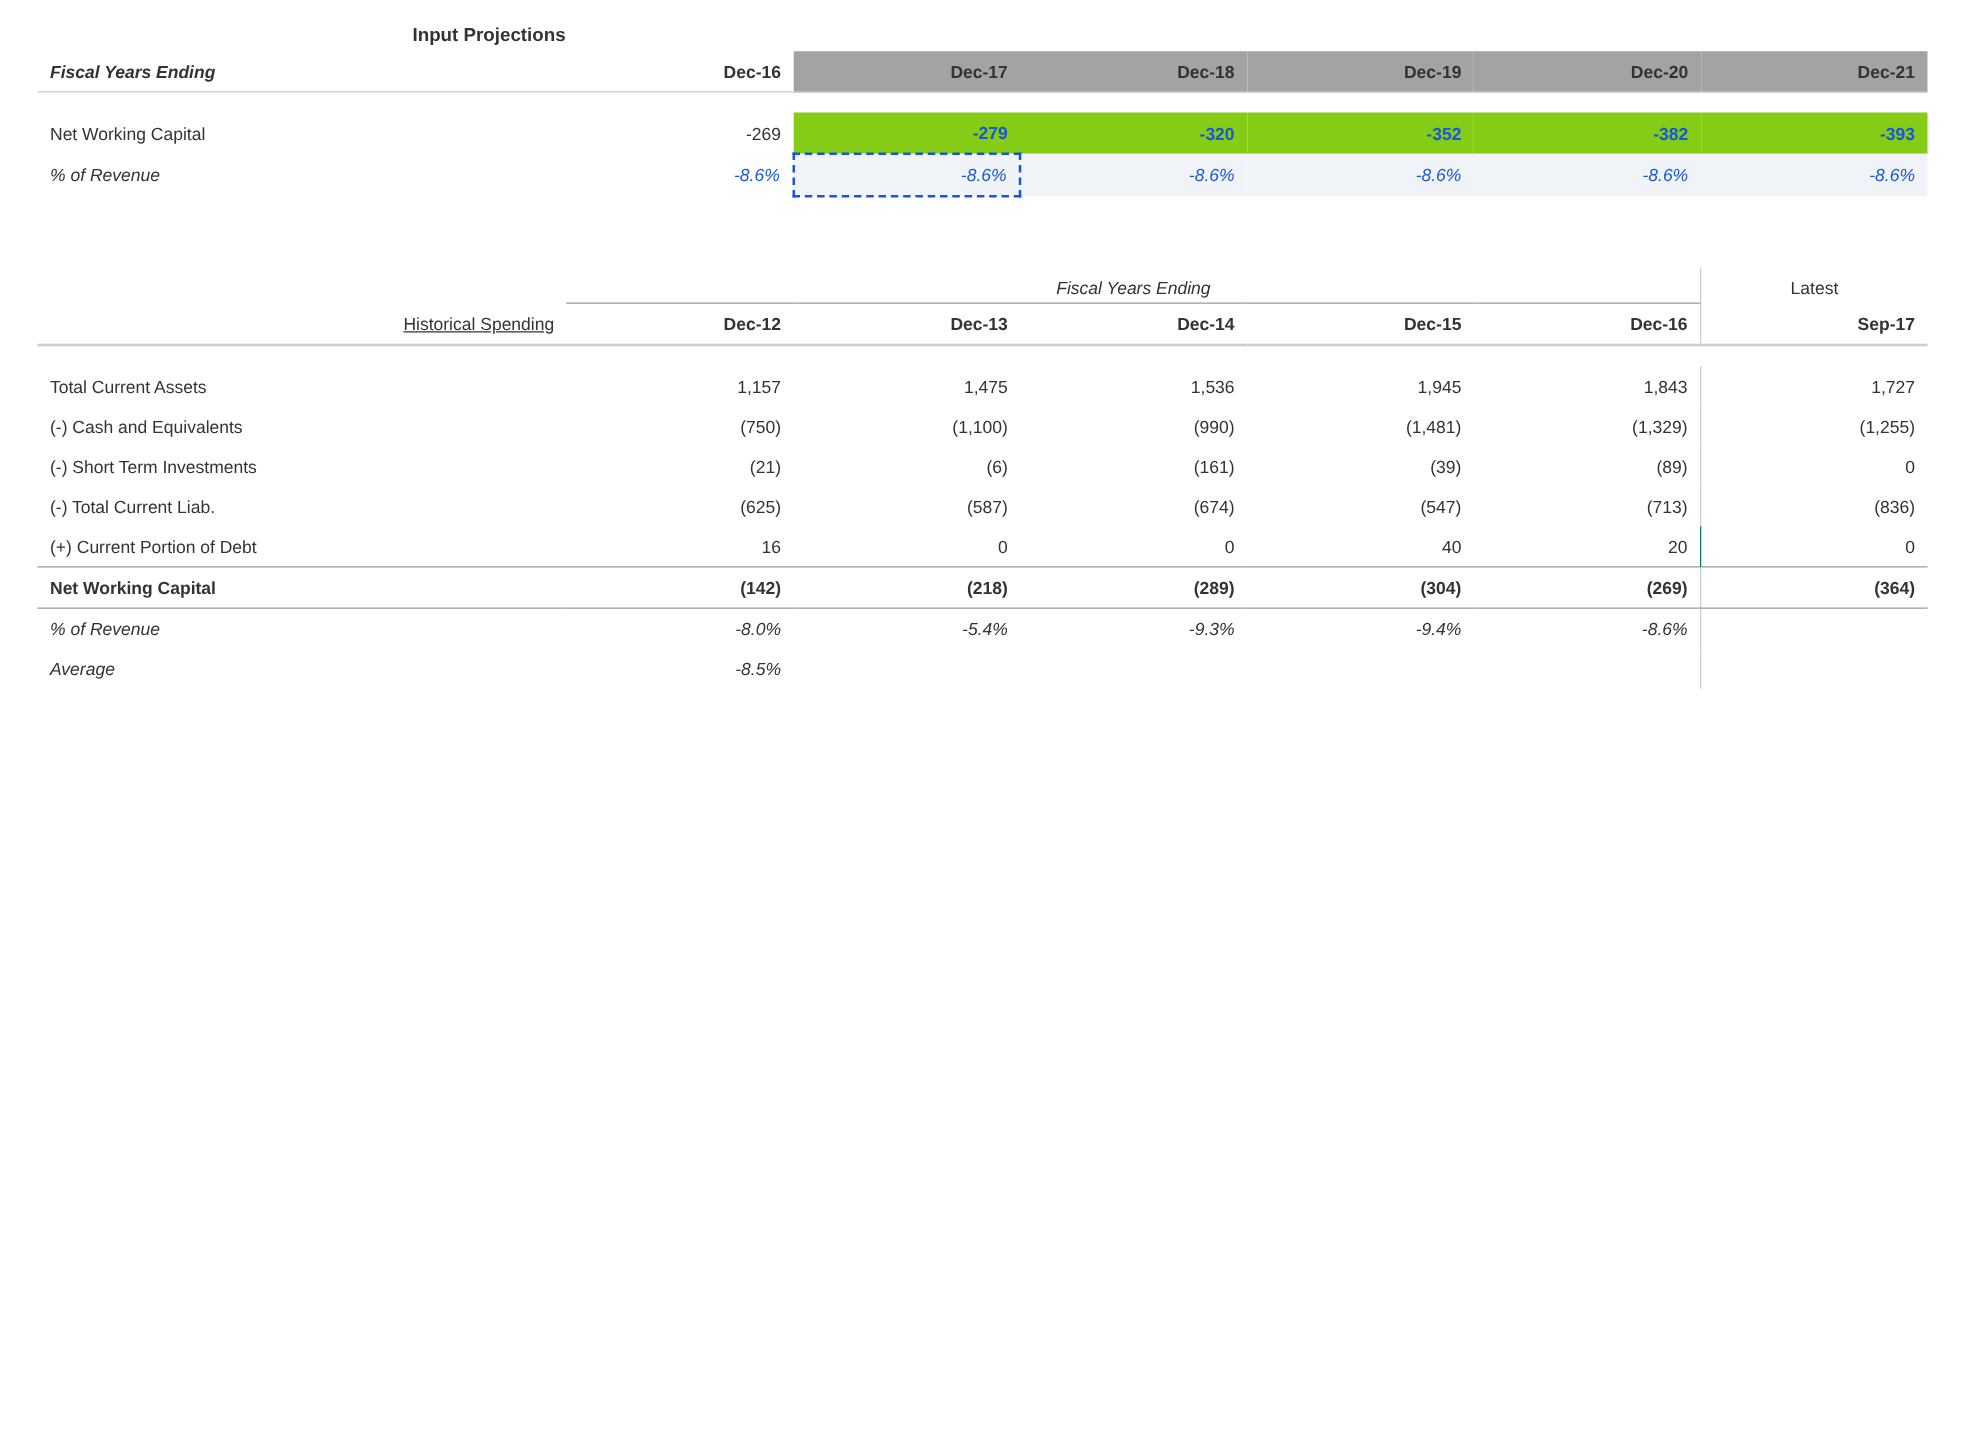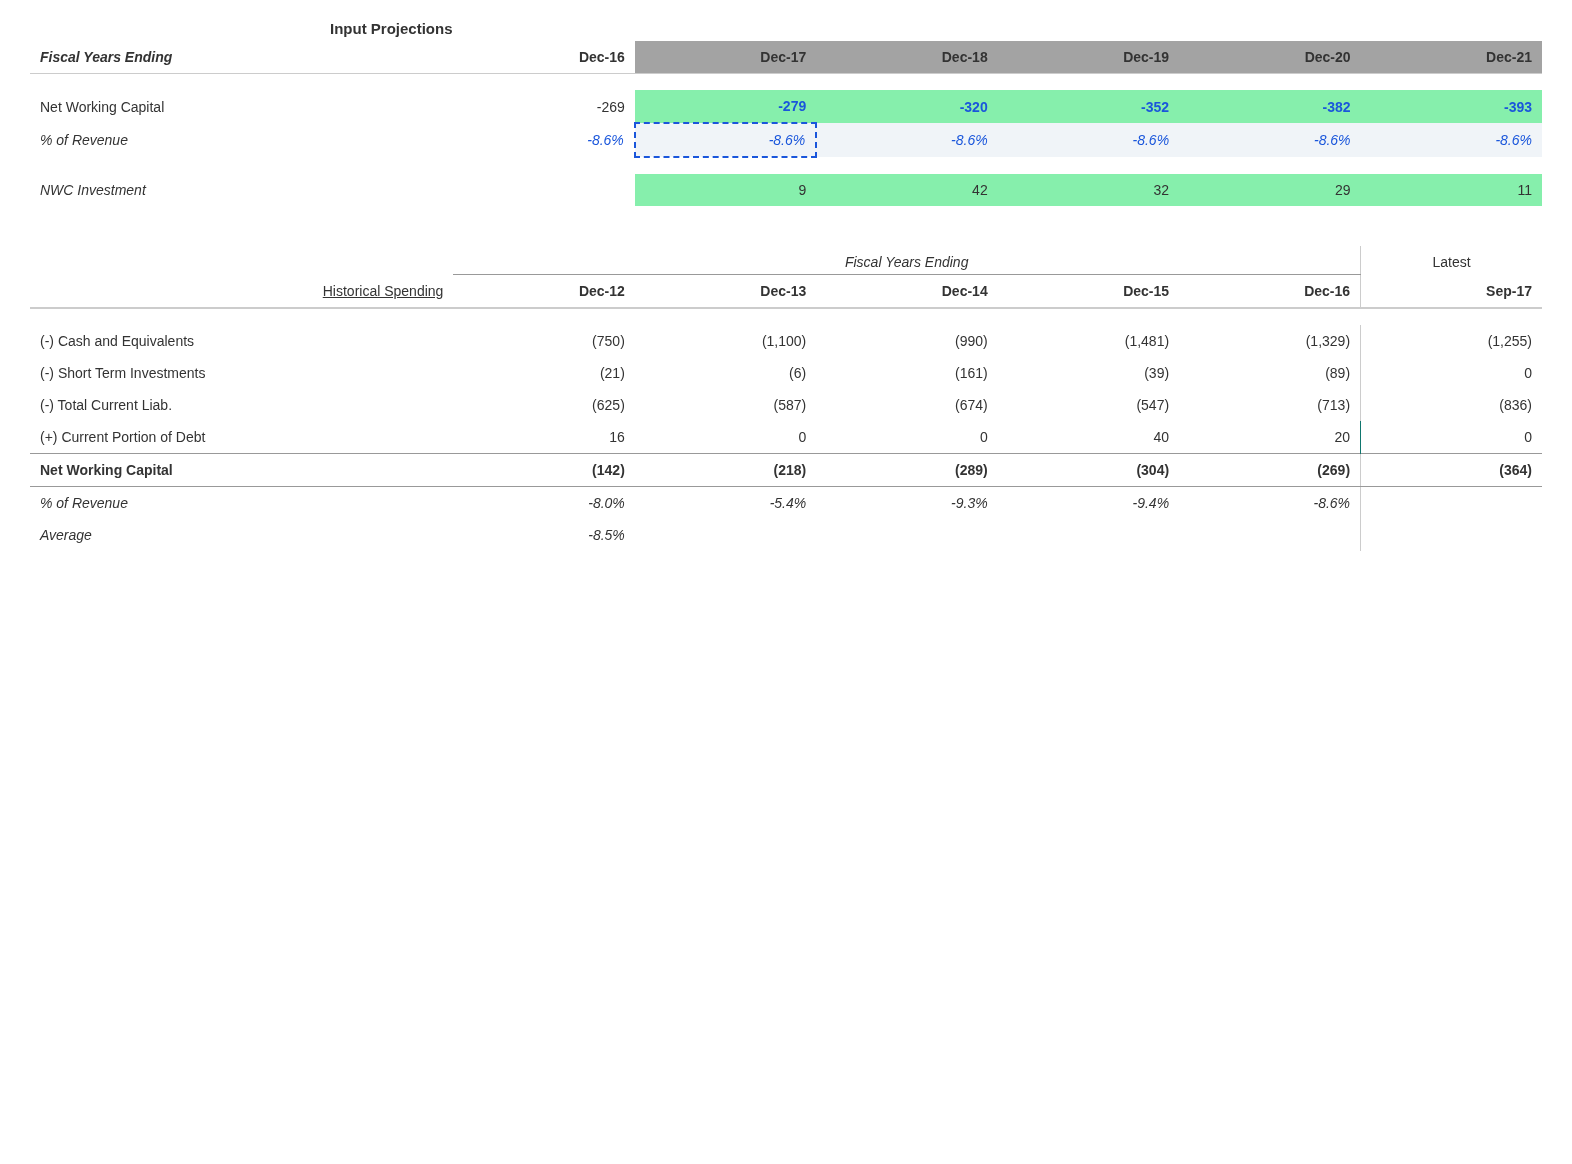"-279" .top-table .data-row td:nth-child(n+3) { background-color: #86efac -> #84cc16 }
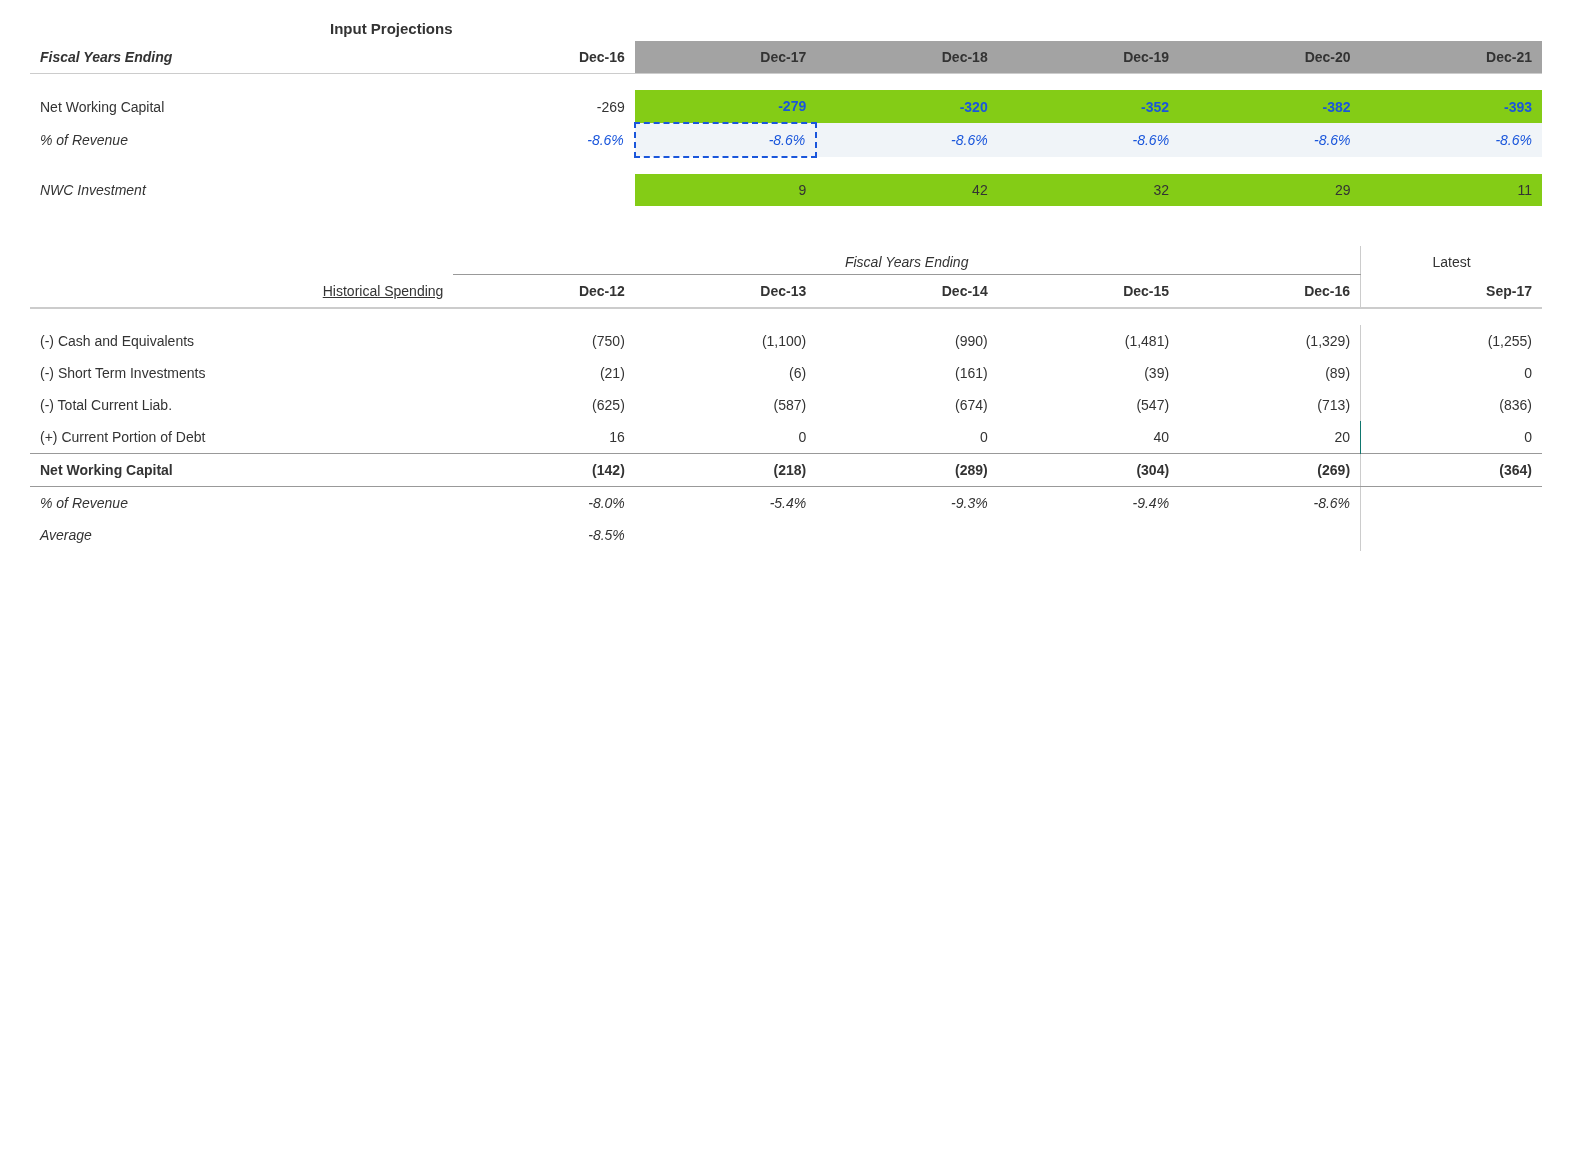"NWC Investment" tr.data-row { html: <tr> <td>NWC Investment</td> <td></td> <td>9</td> <td>42</td> <td>32</td> <td>29</td> <td>11</td> </tr> -> none }
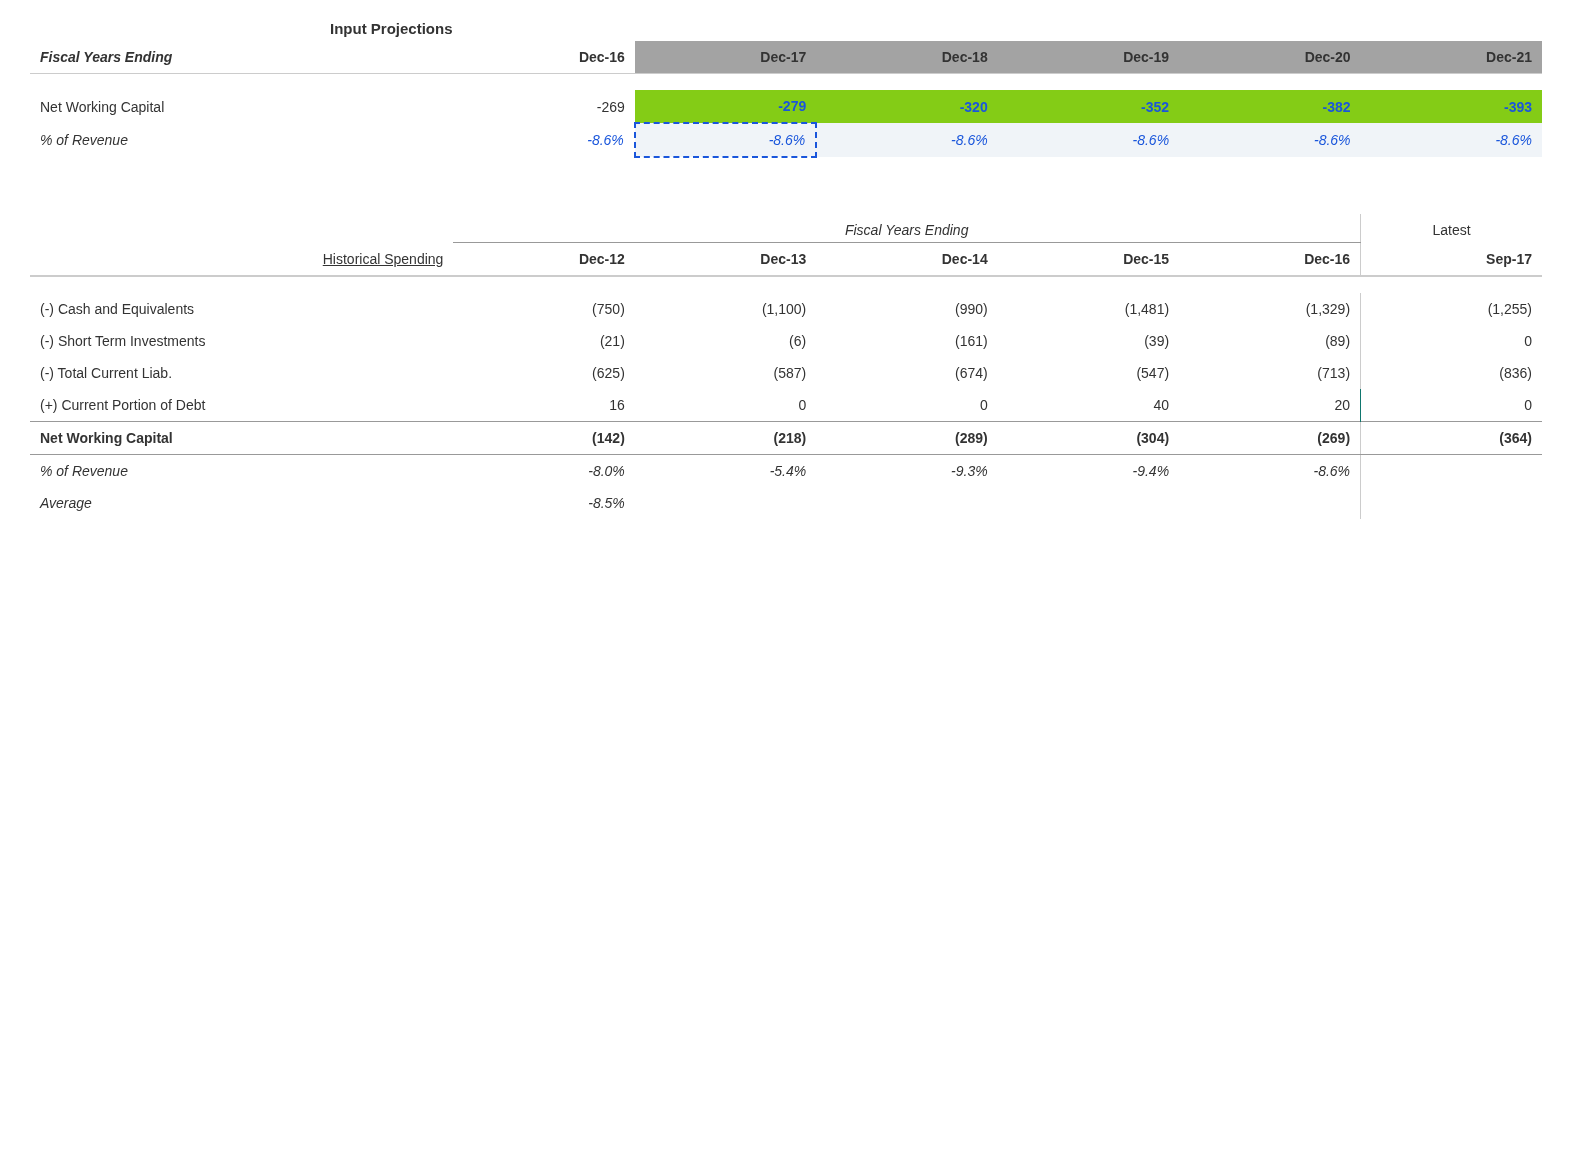"Total Current Assets" tr.data-row { html: none -> <tr> <td>Total Current Assets</td> <td>1,157</td> <td>1,475</td> <td>1,536</td> <td>1,945</td> <td>1,843</td> <td>1,727</td> </tr> }
